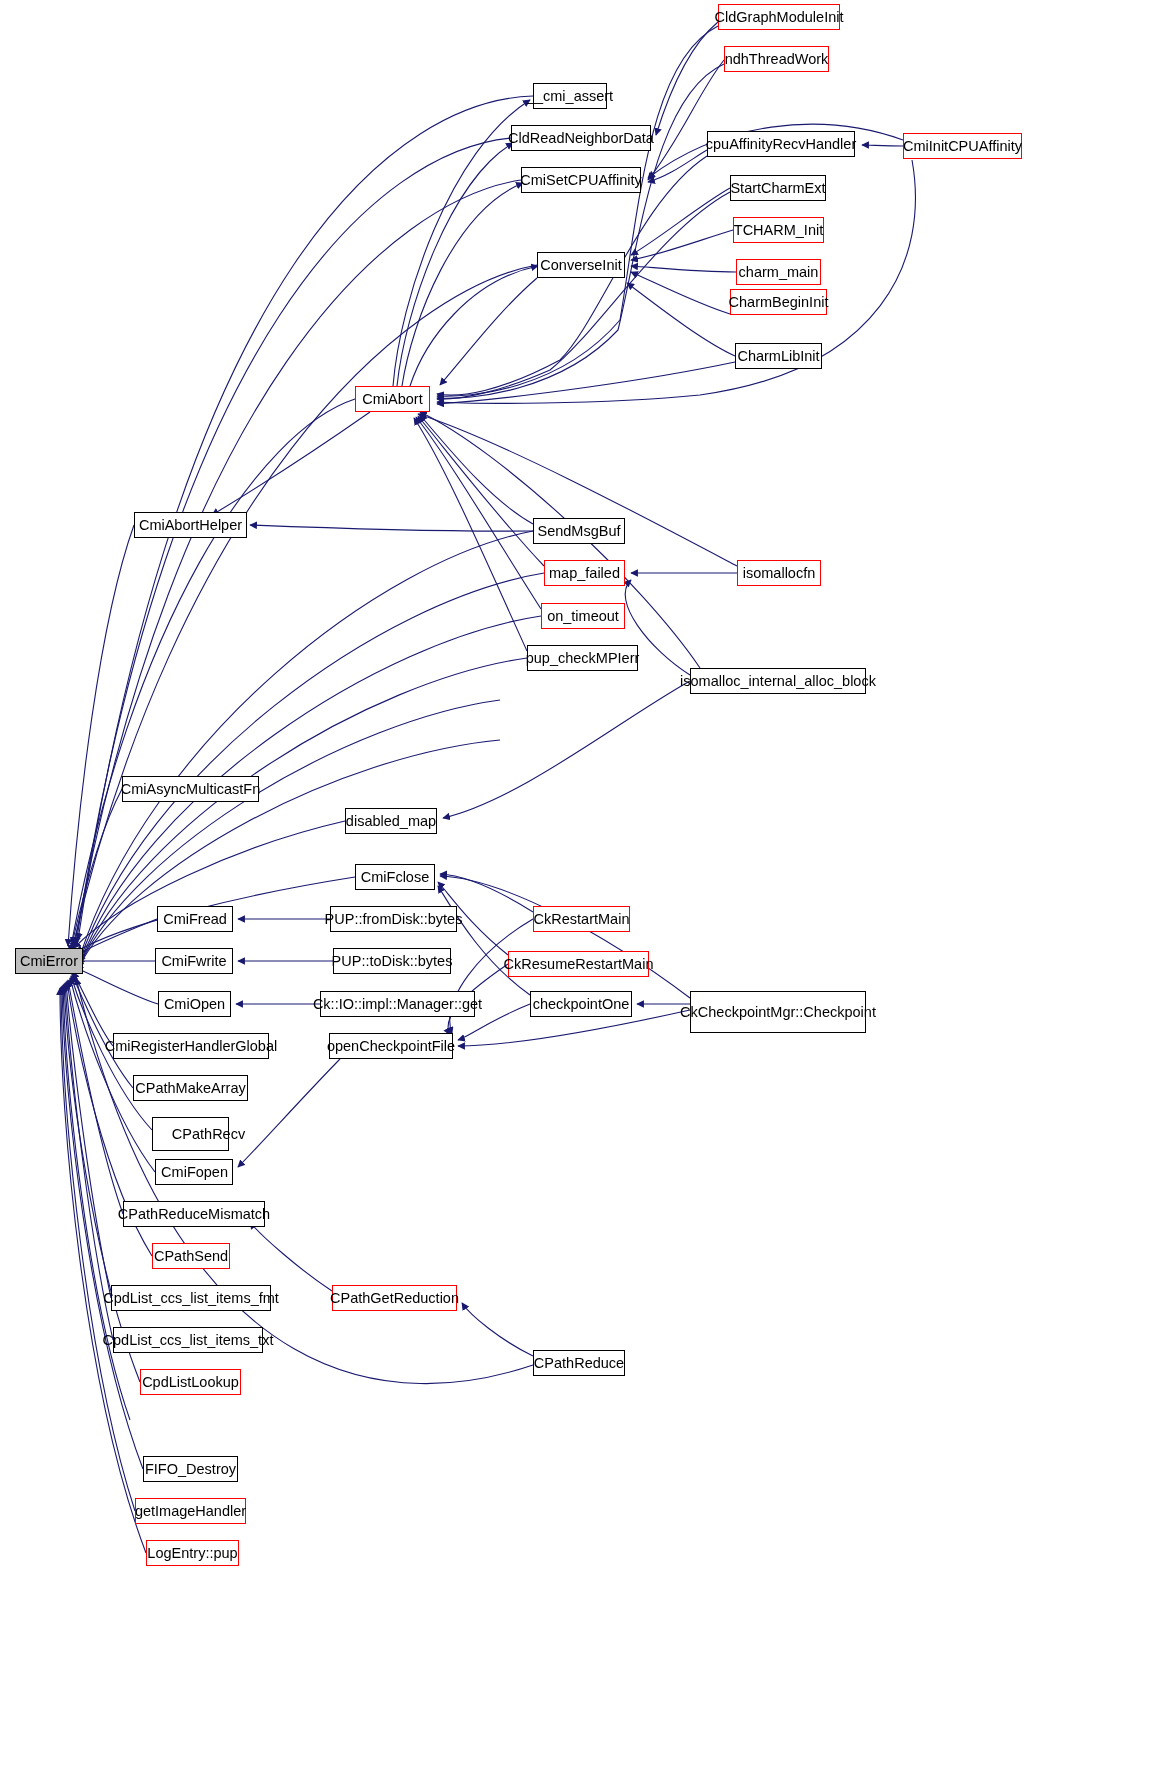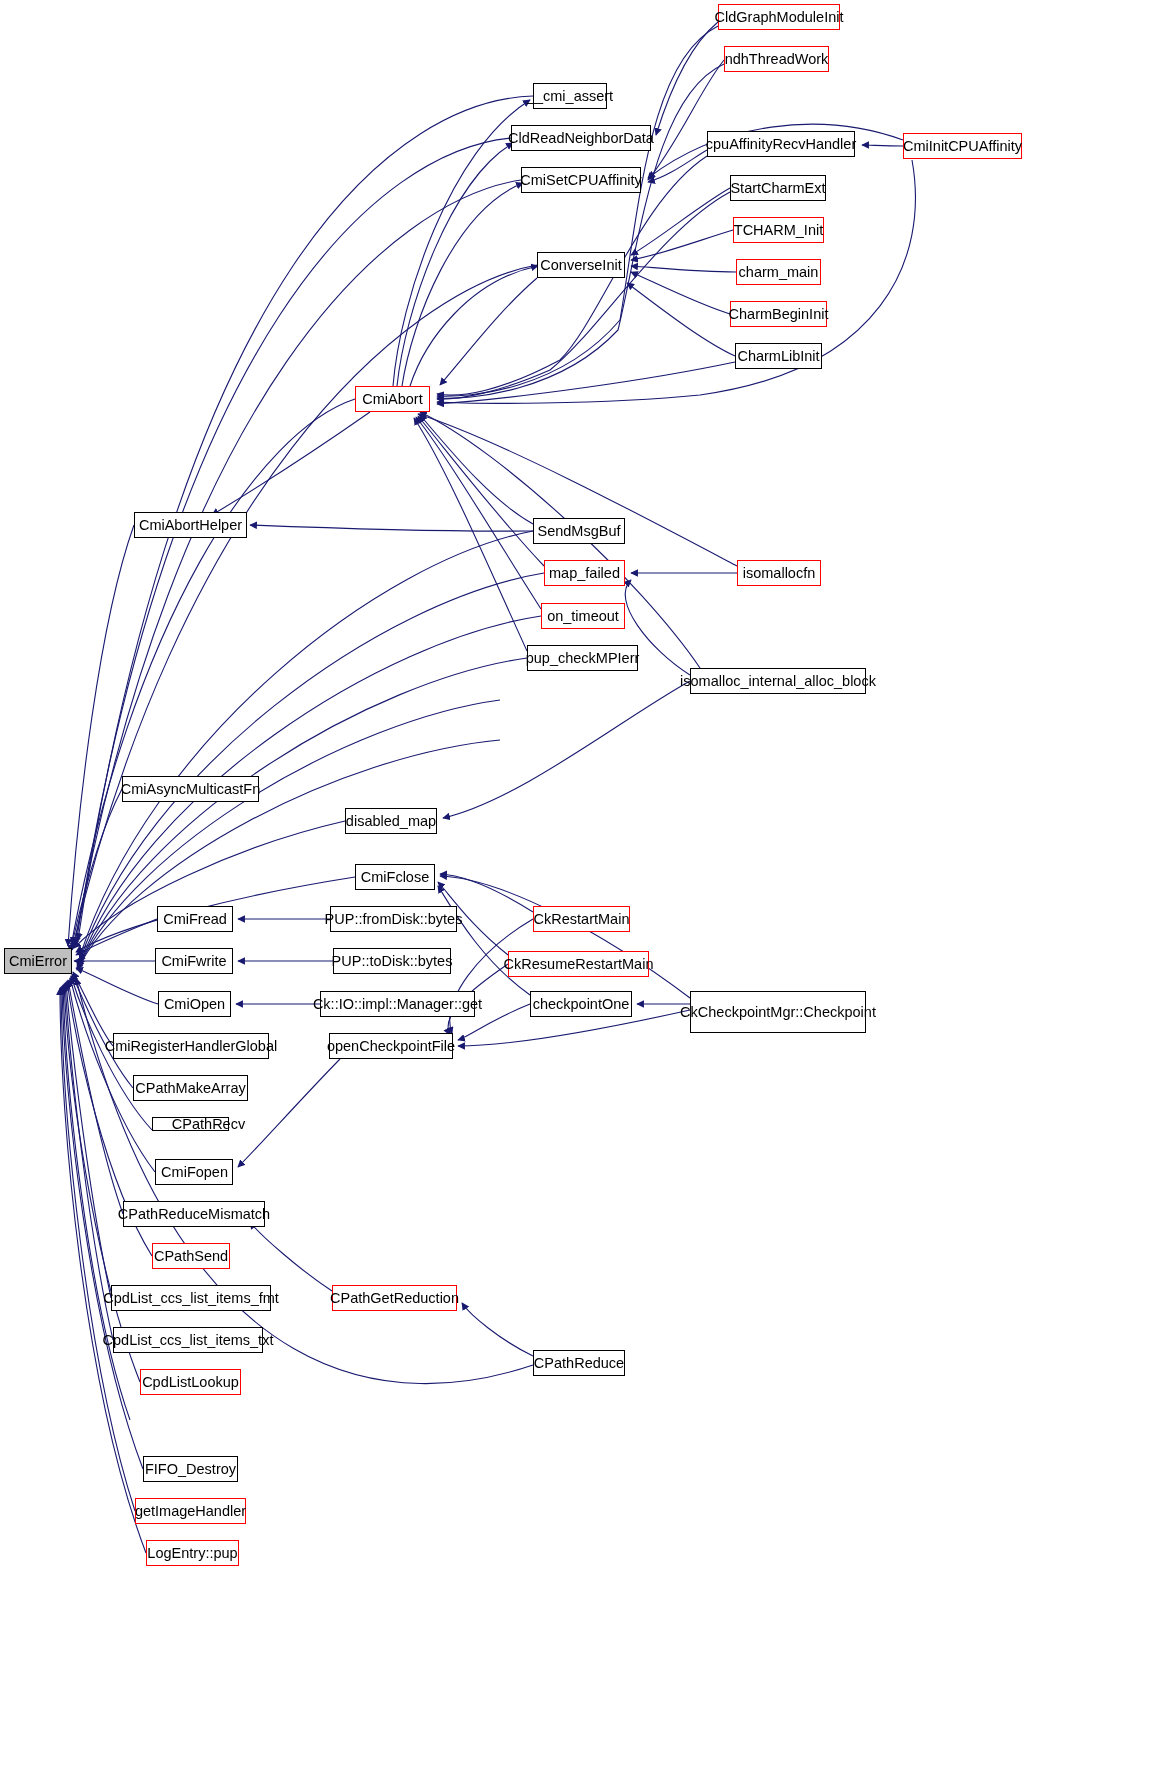"CharmBeginInit" div.node { top: 301px -> 289px }
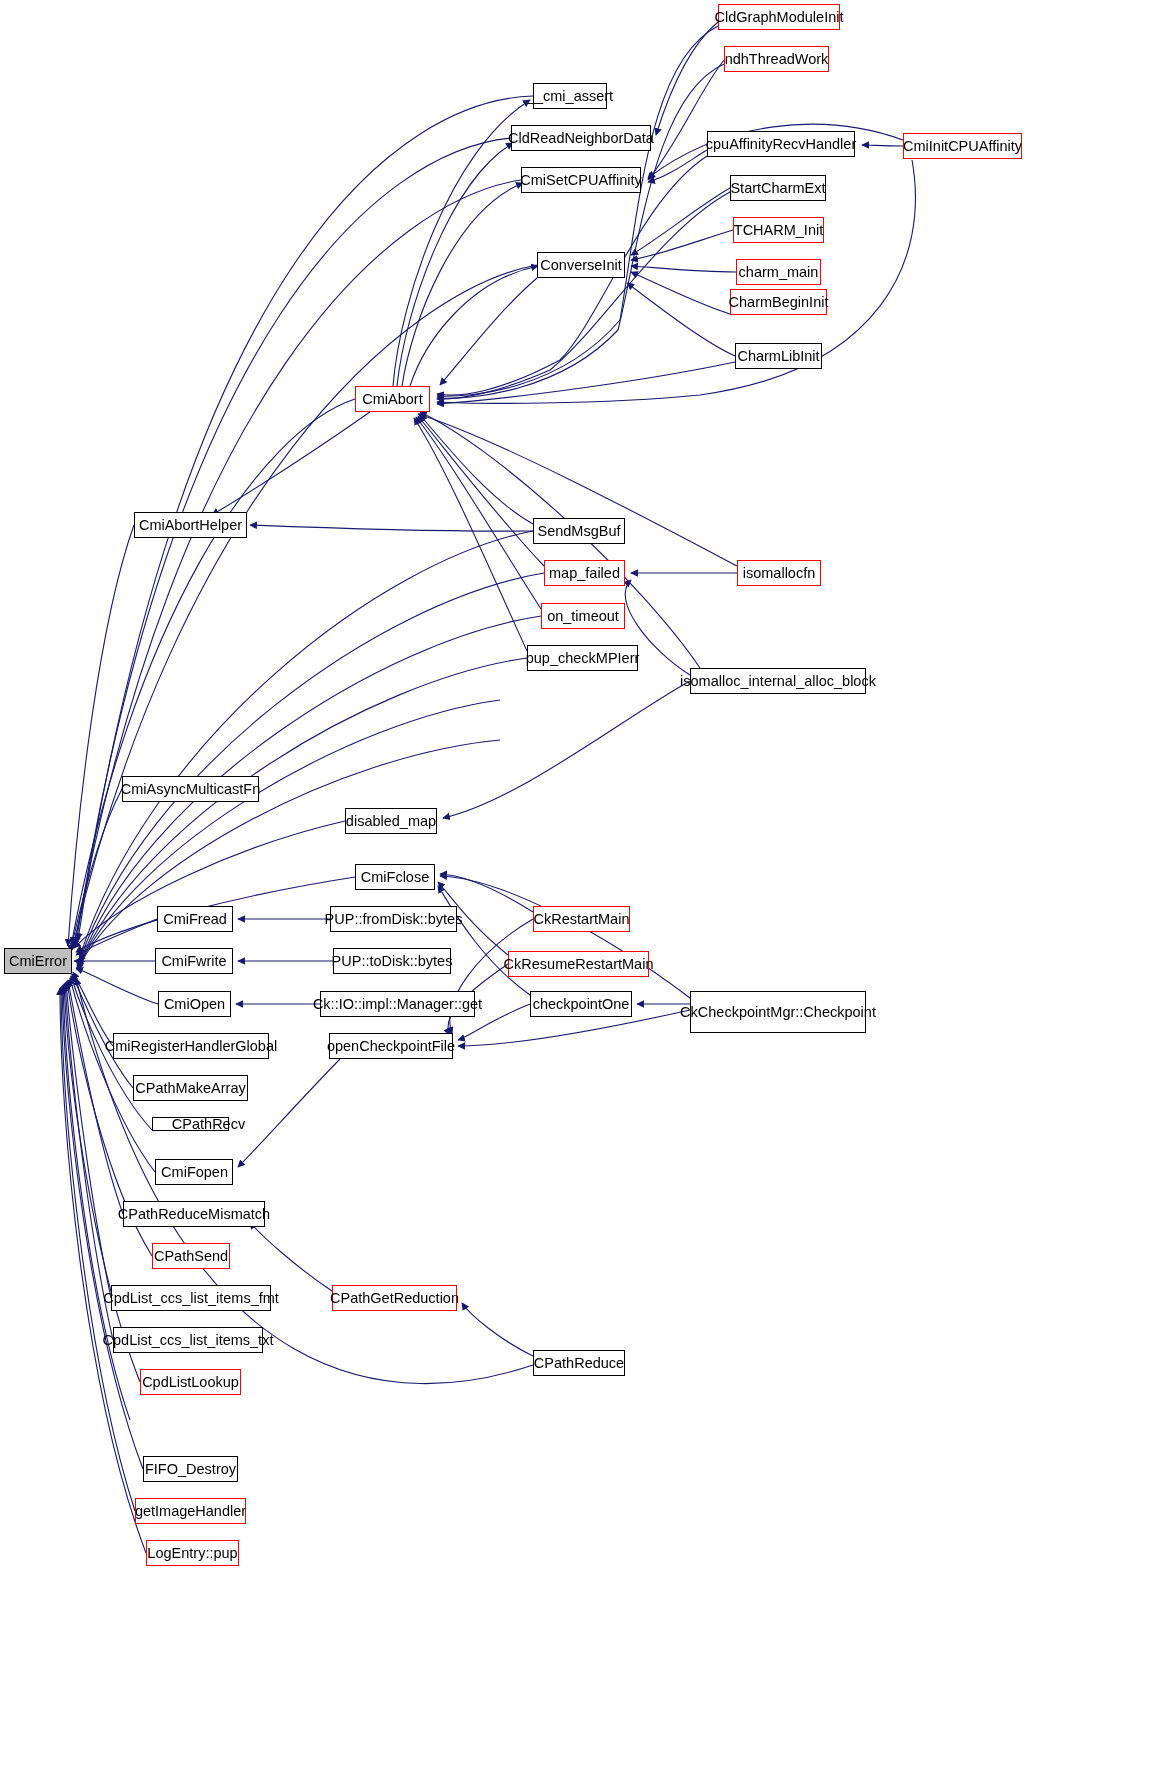"CmiError" .node.root { margin-left: none -> 11px }
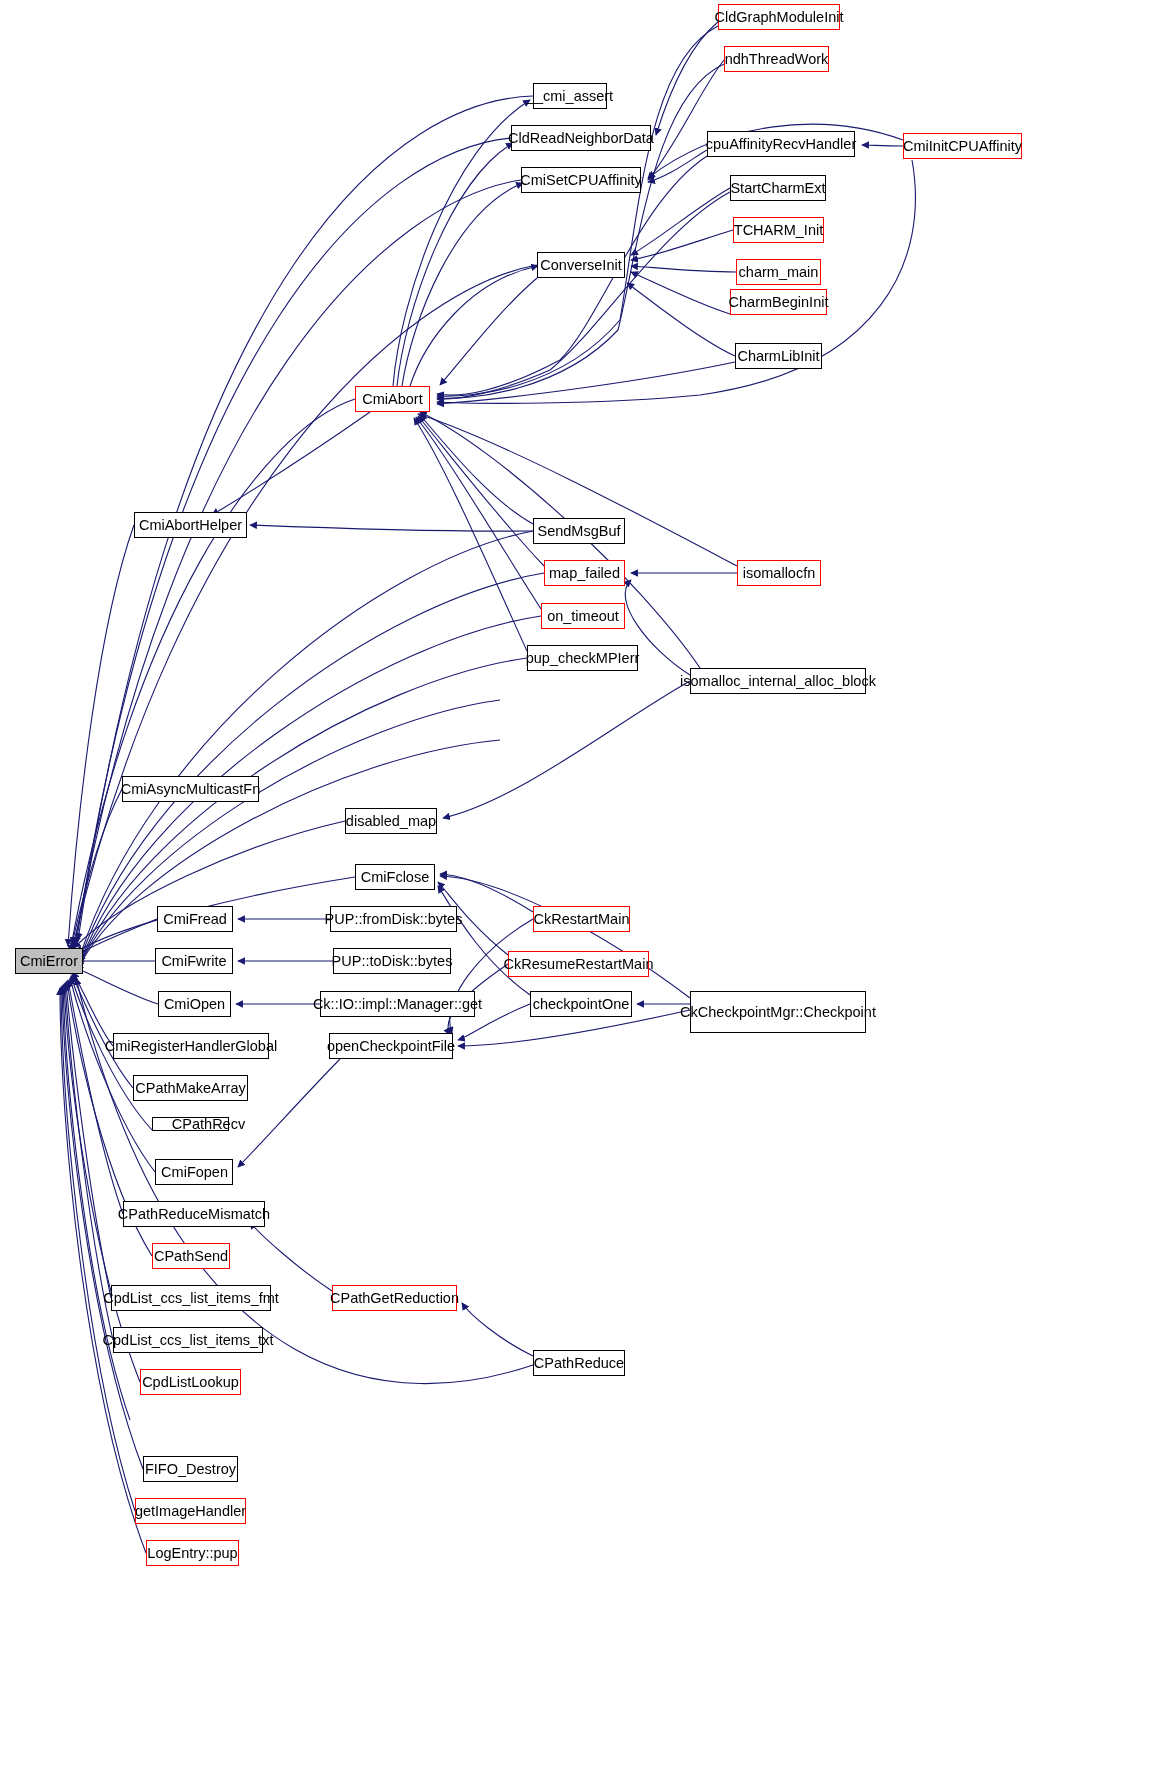"CPathRecv" div.node { height: 14px -> 34px }
